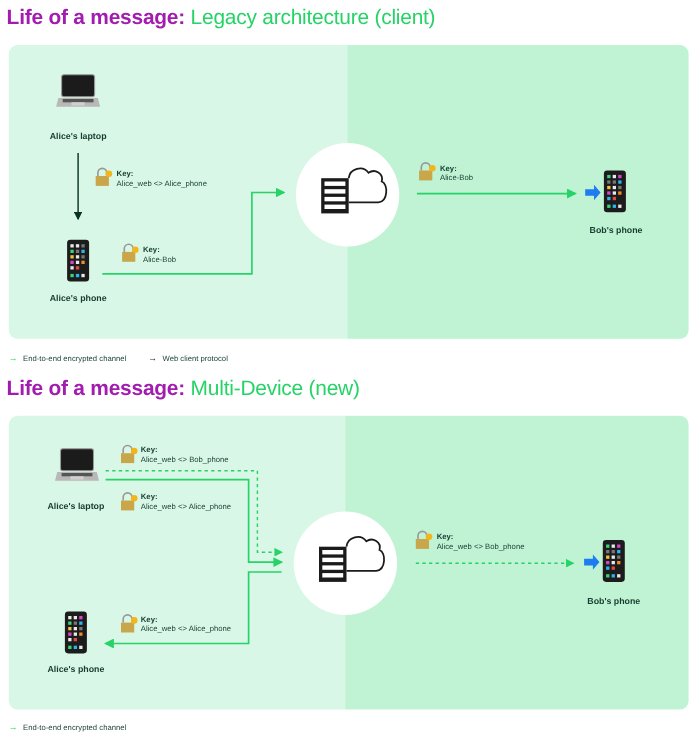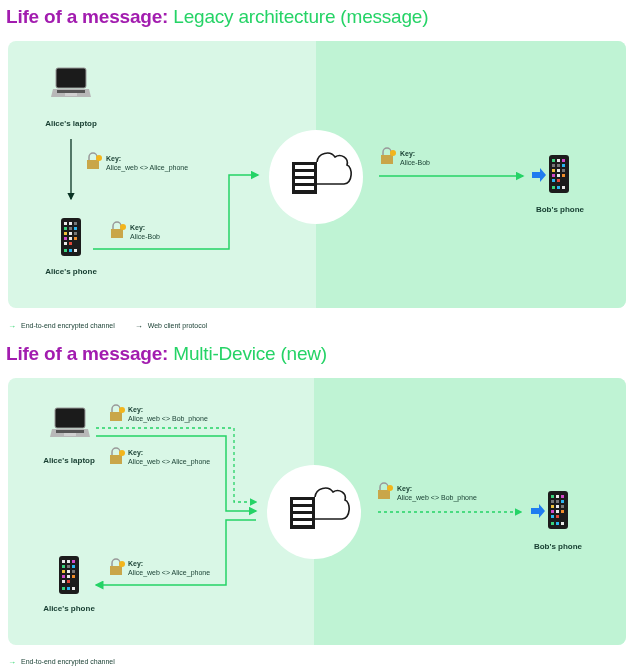"Legacy architecture (message)" span.accent { text: message -> client }
